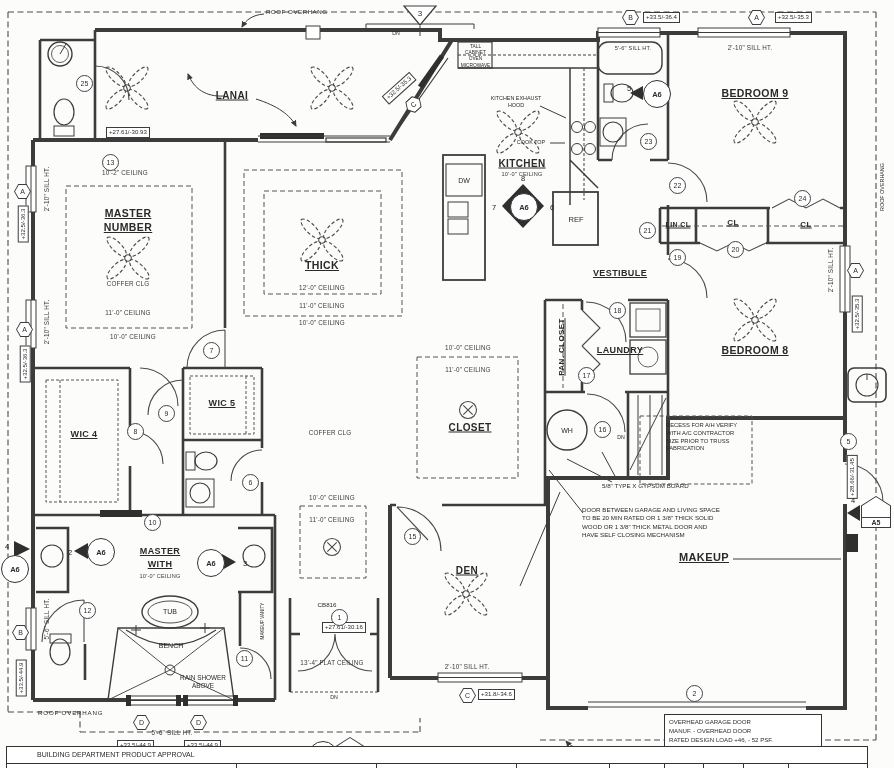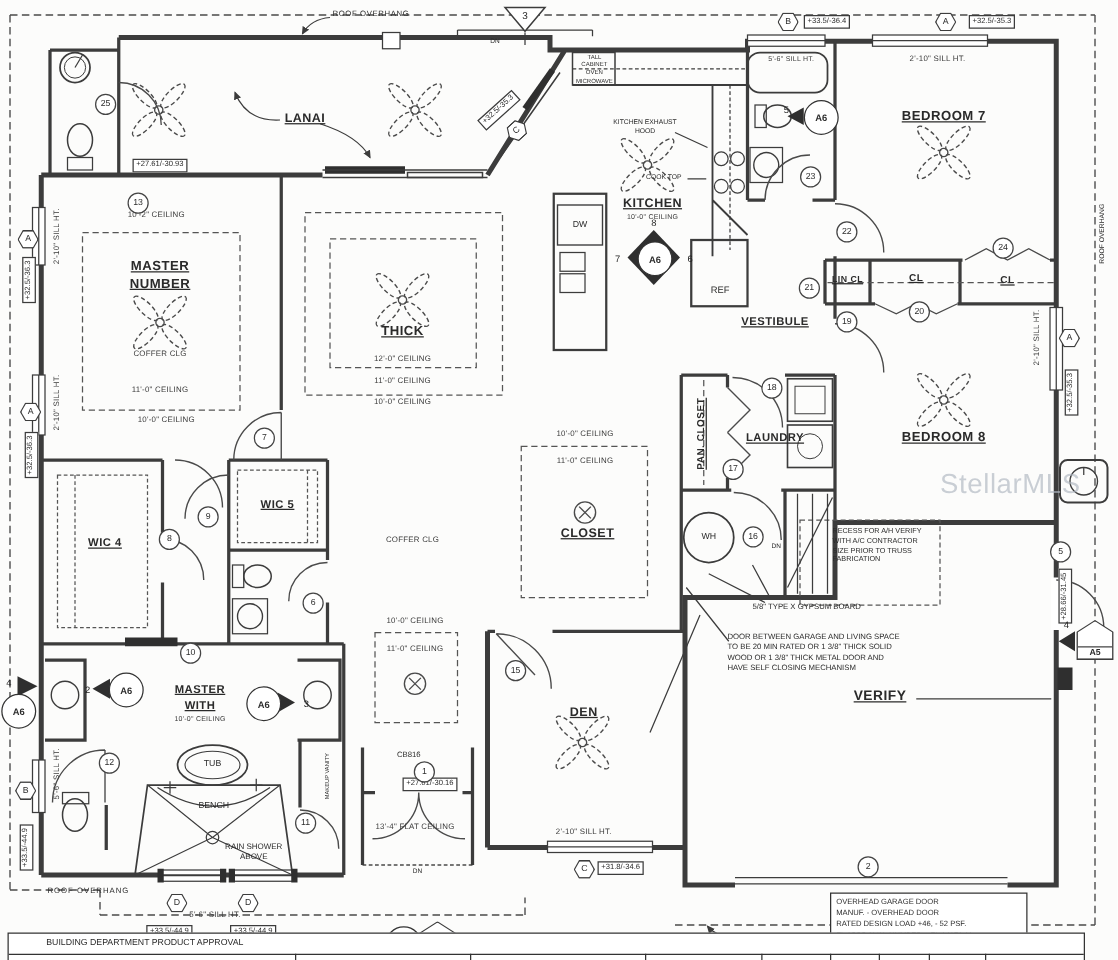"LANAI" div.lbl { left: 244px -> 232px }
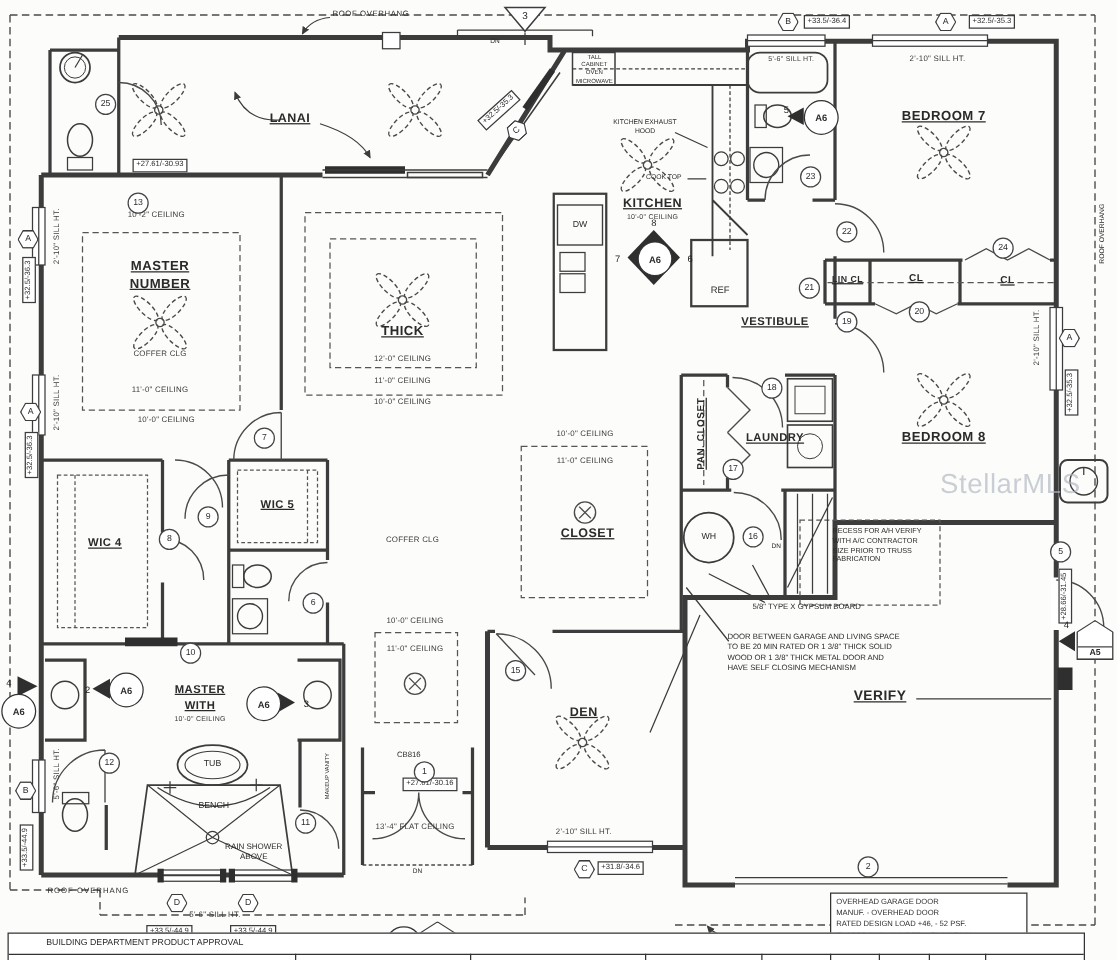"BEDROOM 7" div.lbl { text: 7 -> 9 }
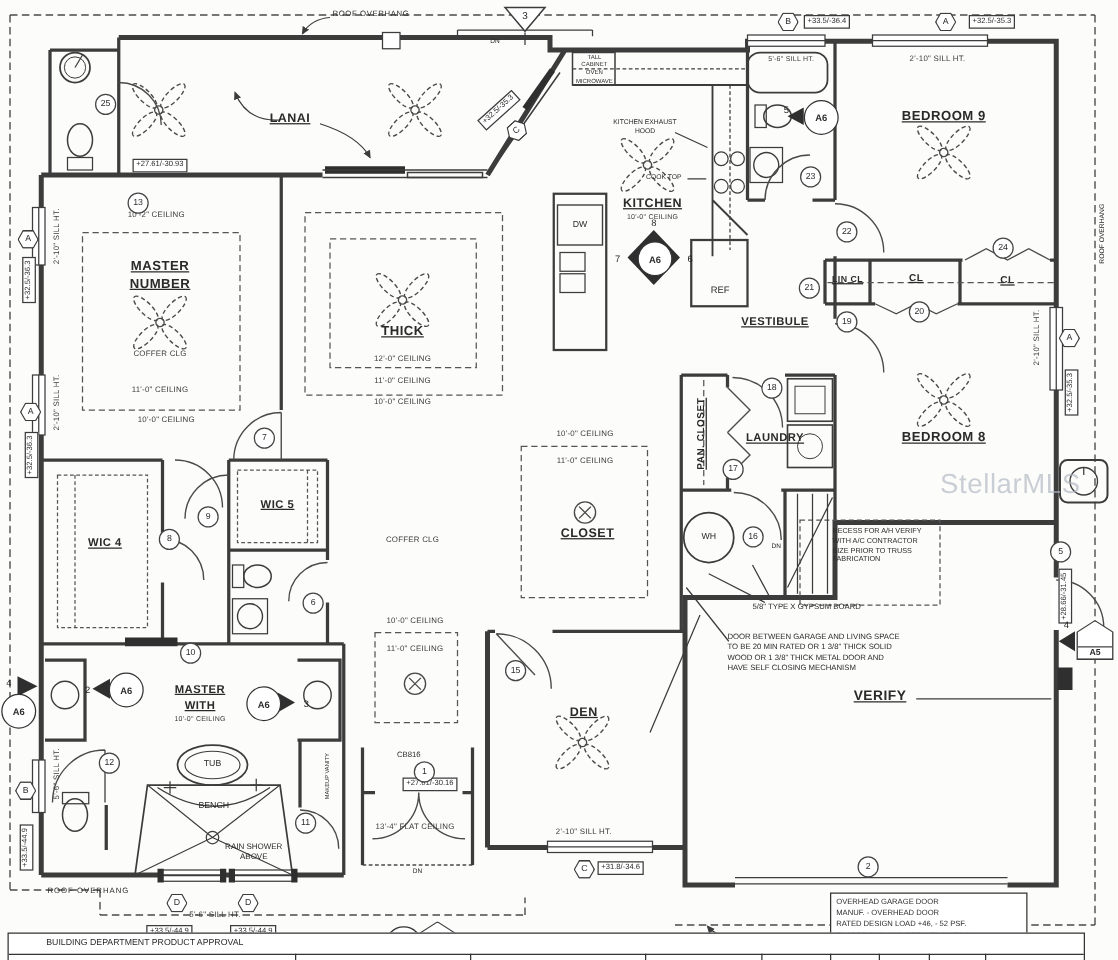"REF" div.lbl { top: 232px -> 219px }
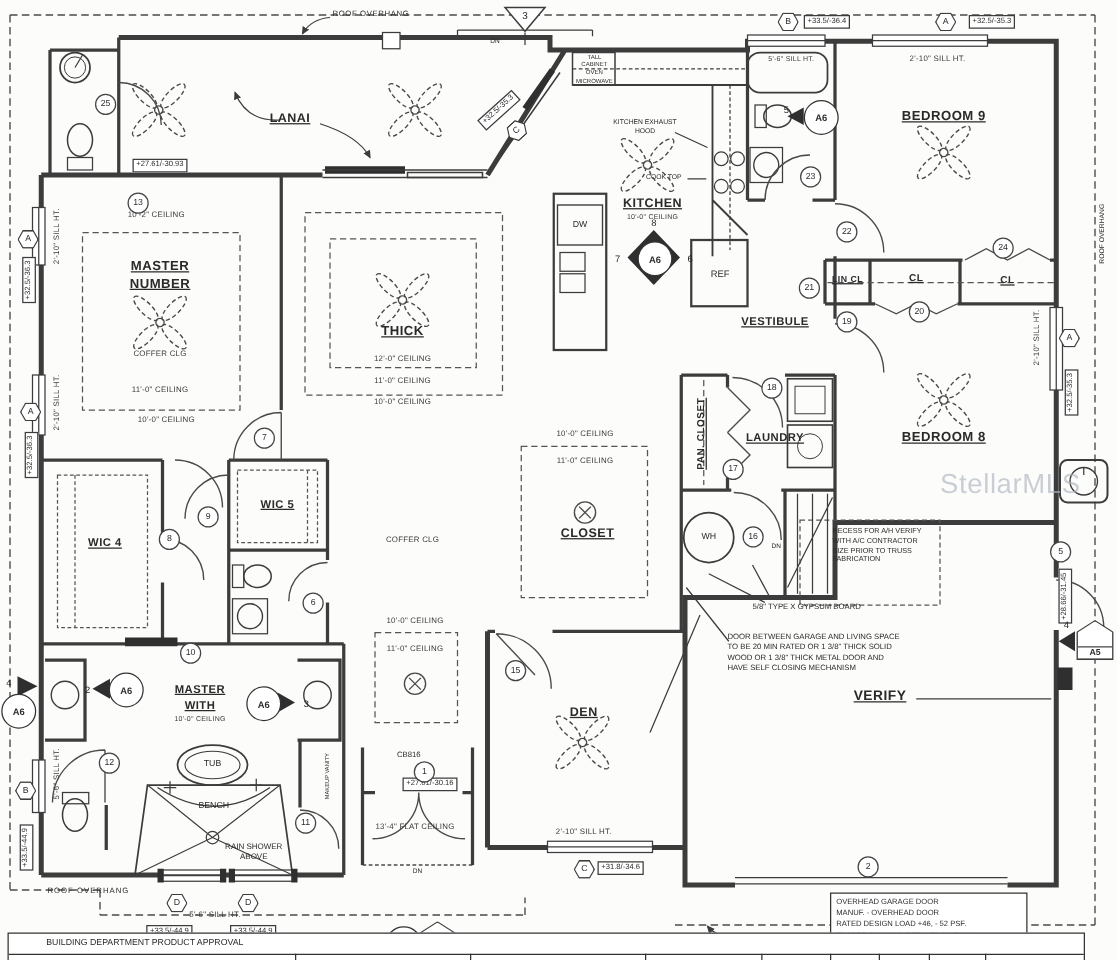"VESTIBULE" div.lbl { top: 257px -> 273px }
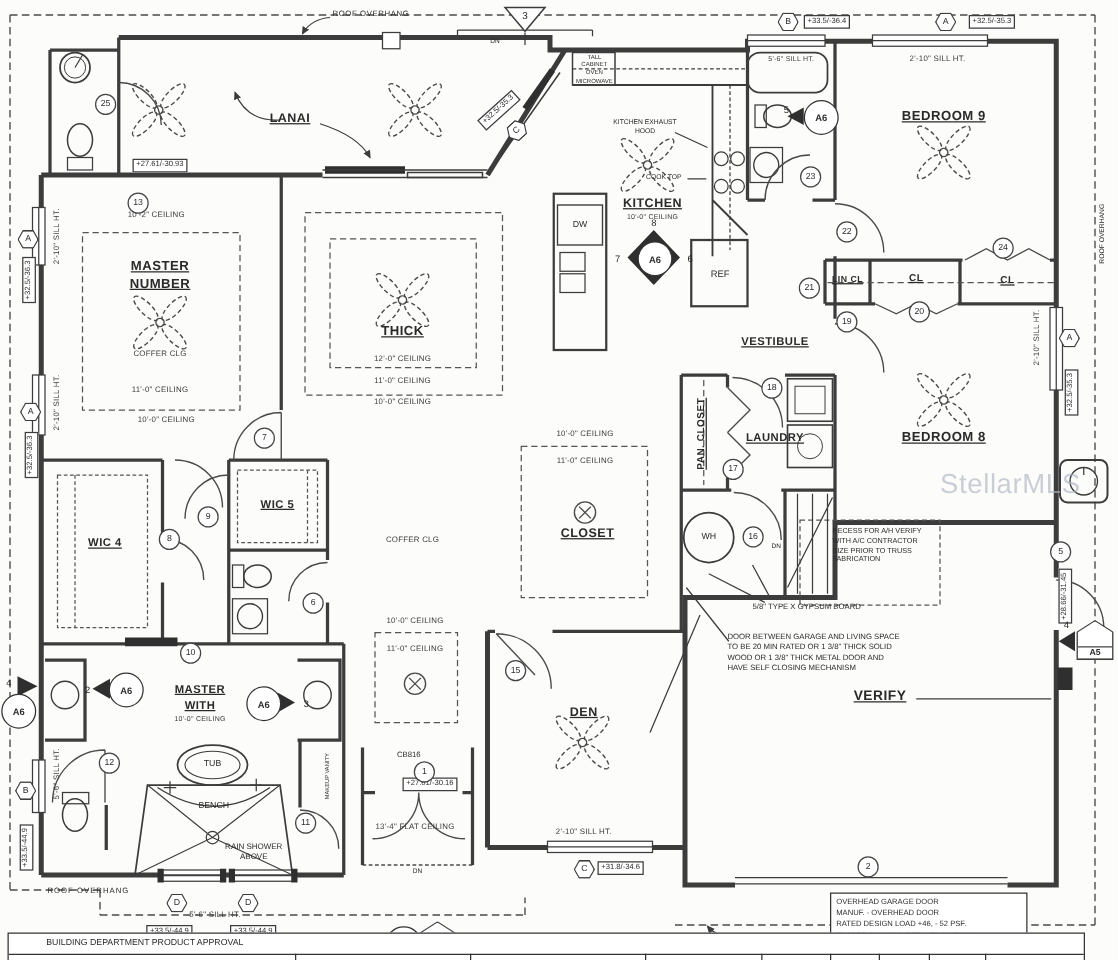"StellarMLS" div.wm { html: <div>StellarMLS</div> -> none }
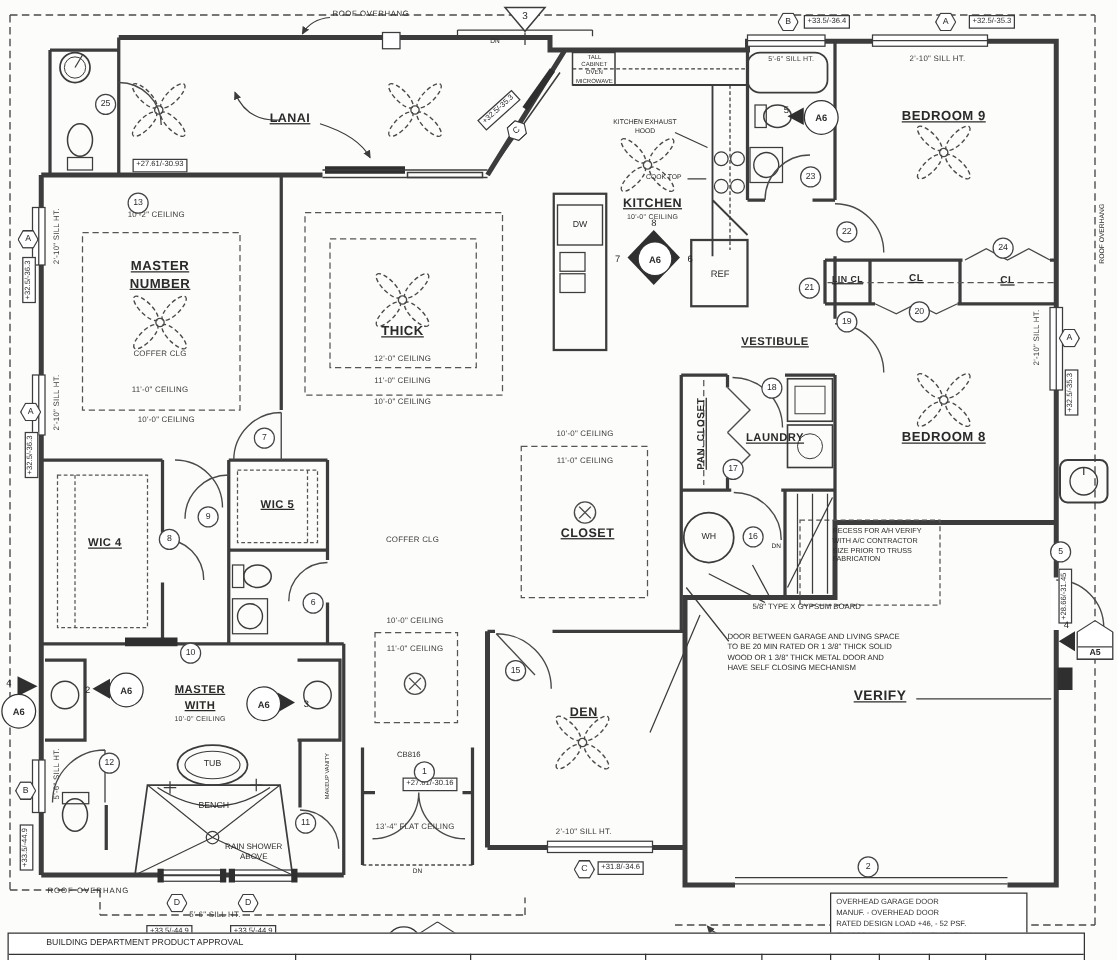"VERIFY" div.lbl { text: VERIFY -> MAKEUP }
